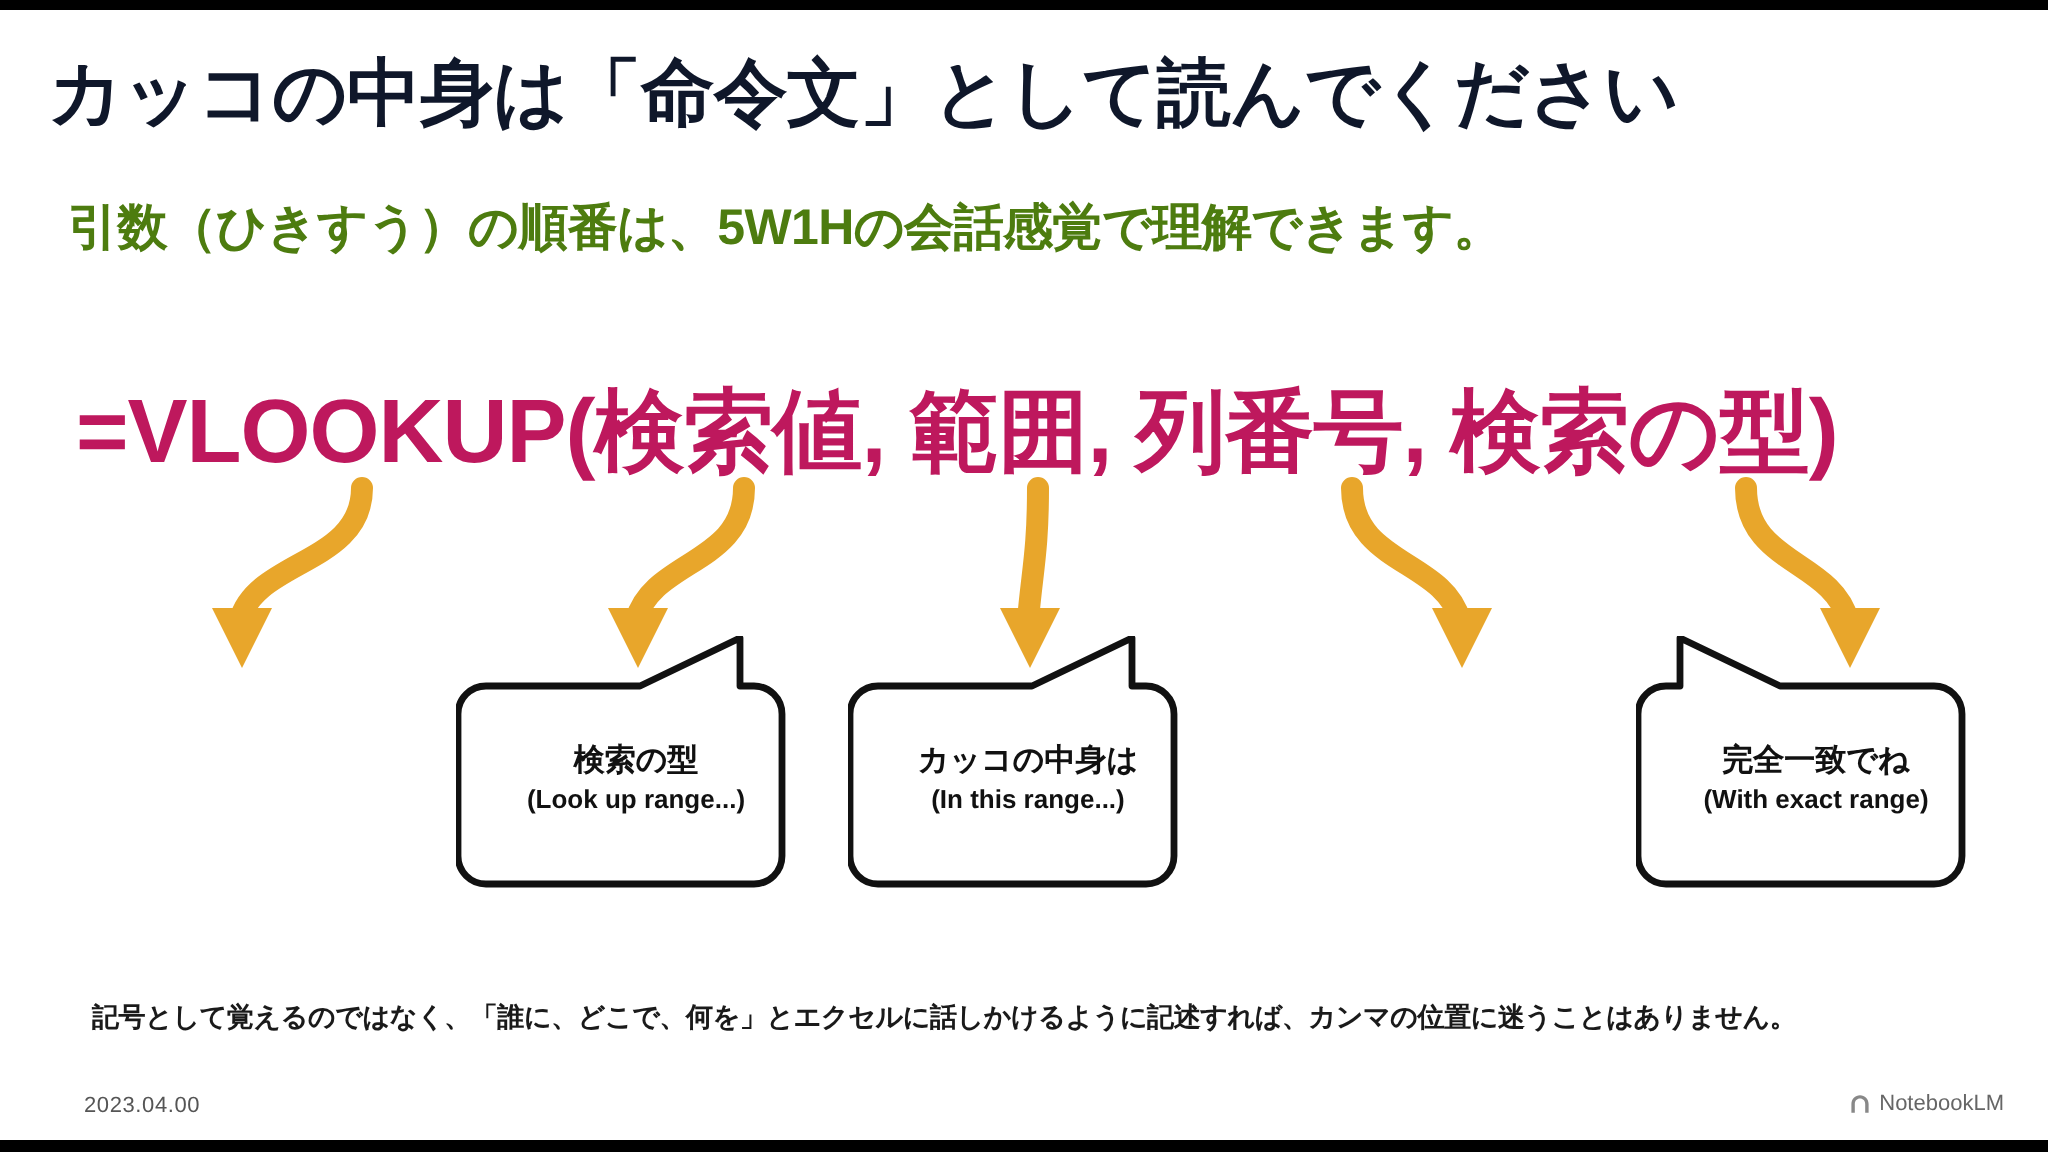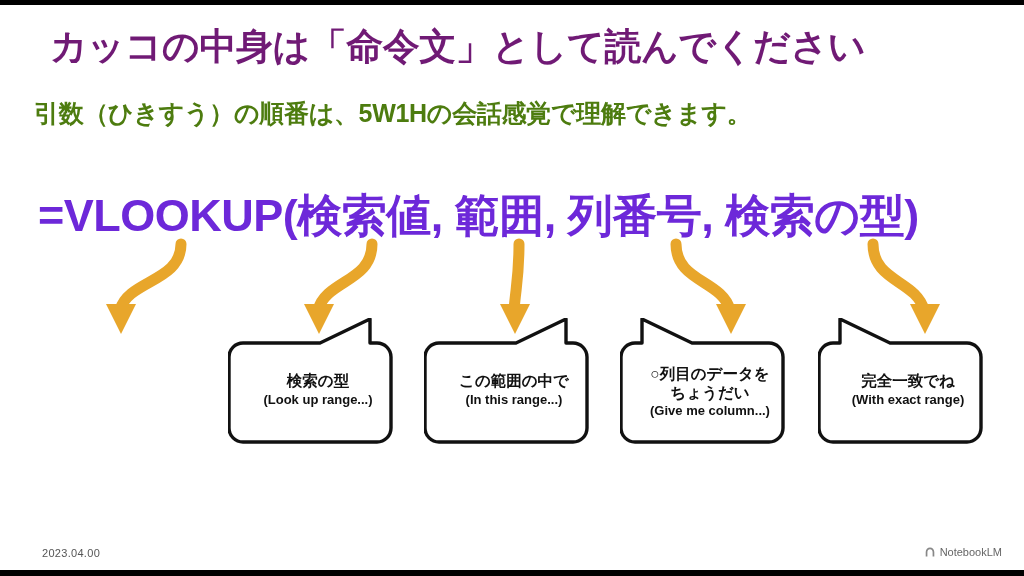"カッコの中身は「命令文」として読んでください" .title { color: #701a75 -> #0f172a; left: 50px -> 24px }
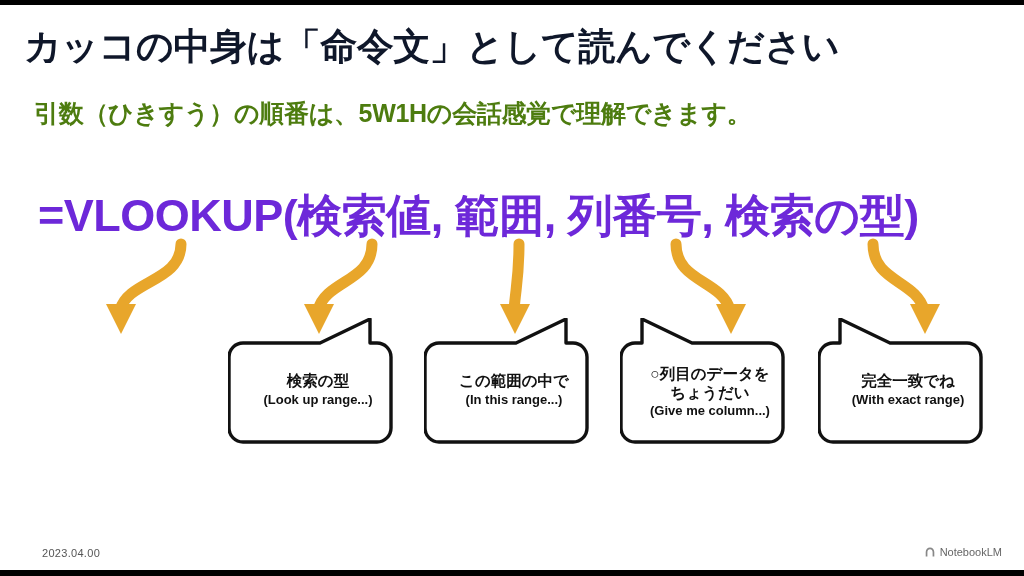"=VLOOKUP(検索値, 範囲, 列番号, 検索の型)" .formula { color: #6d28d9 -> #be185d }
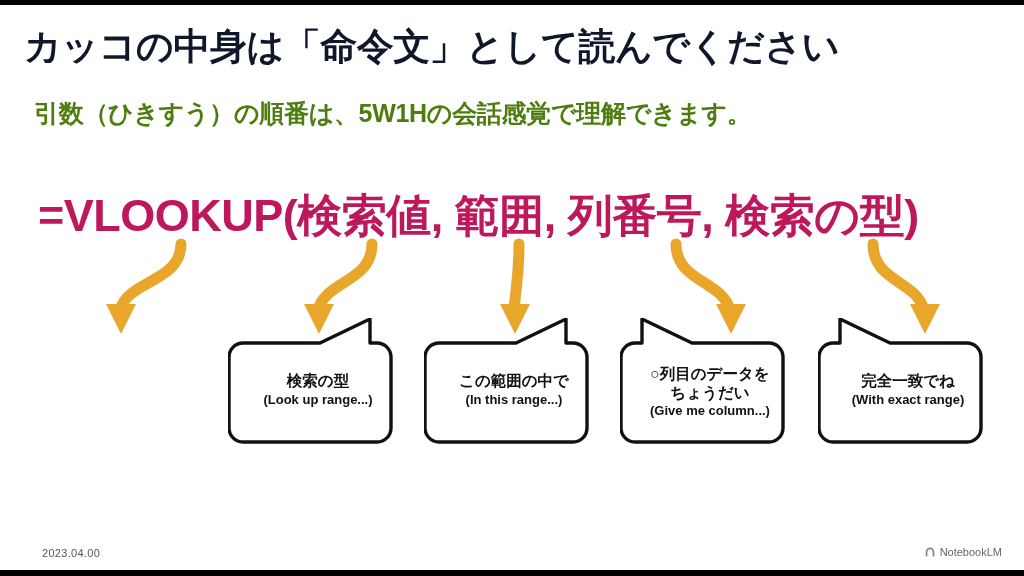"この範囲の中で" div.jp { text: この範囲の中で -> カッコの中身は }
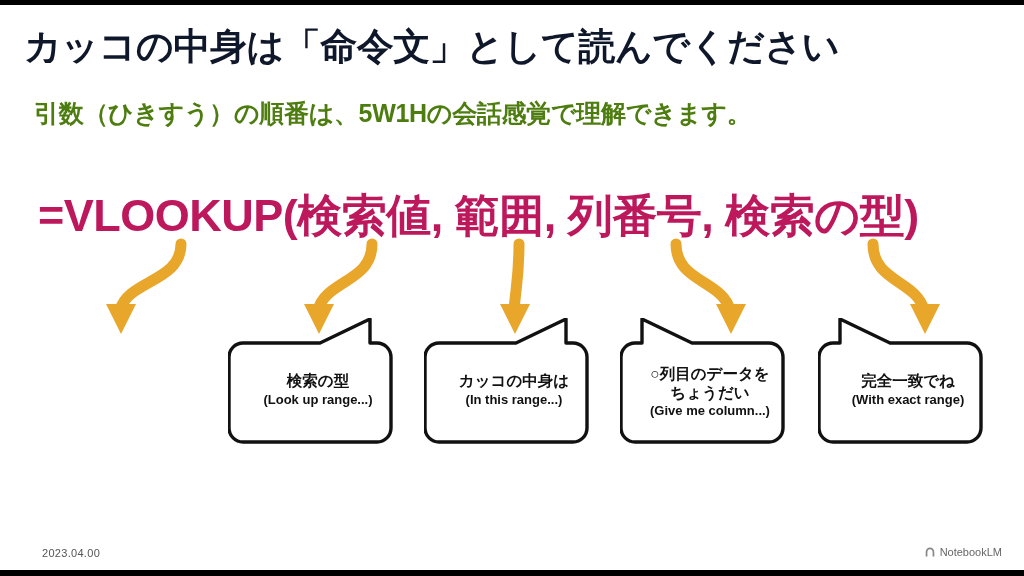"○列目のデータを" div.bubble { html: <div> <svg> <path></path> </svg> <div> <div>○列目のデータを</div> <div>ちょうだい</div> <div>(Give me column...)</div> </div> </div> -> none }
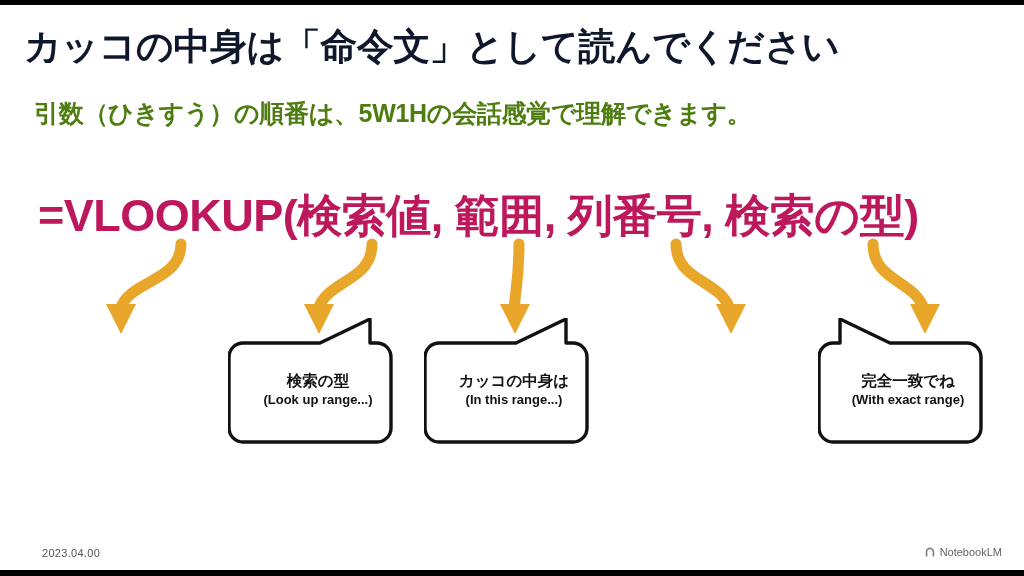"記号として覚えるのではなく、「誰に、どこで、何を」とエクセルに話しかけるように記" div.caption { html: none -> <div>記号として覚えるのではなく、「誰に、どこで、何を」とエクセルに話しかけるように記述すれば、カンマの位置に迷うことはありません。</div> }
